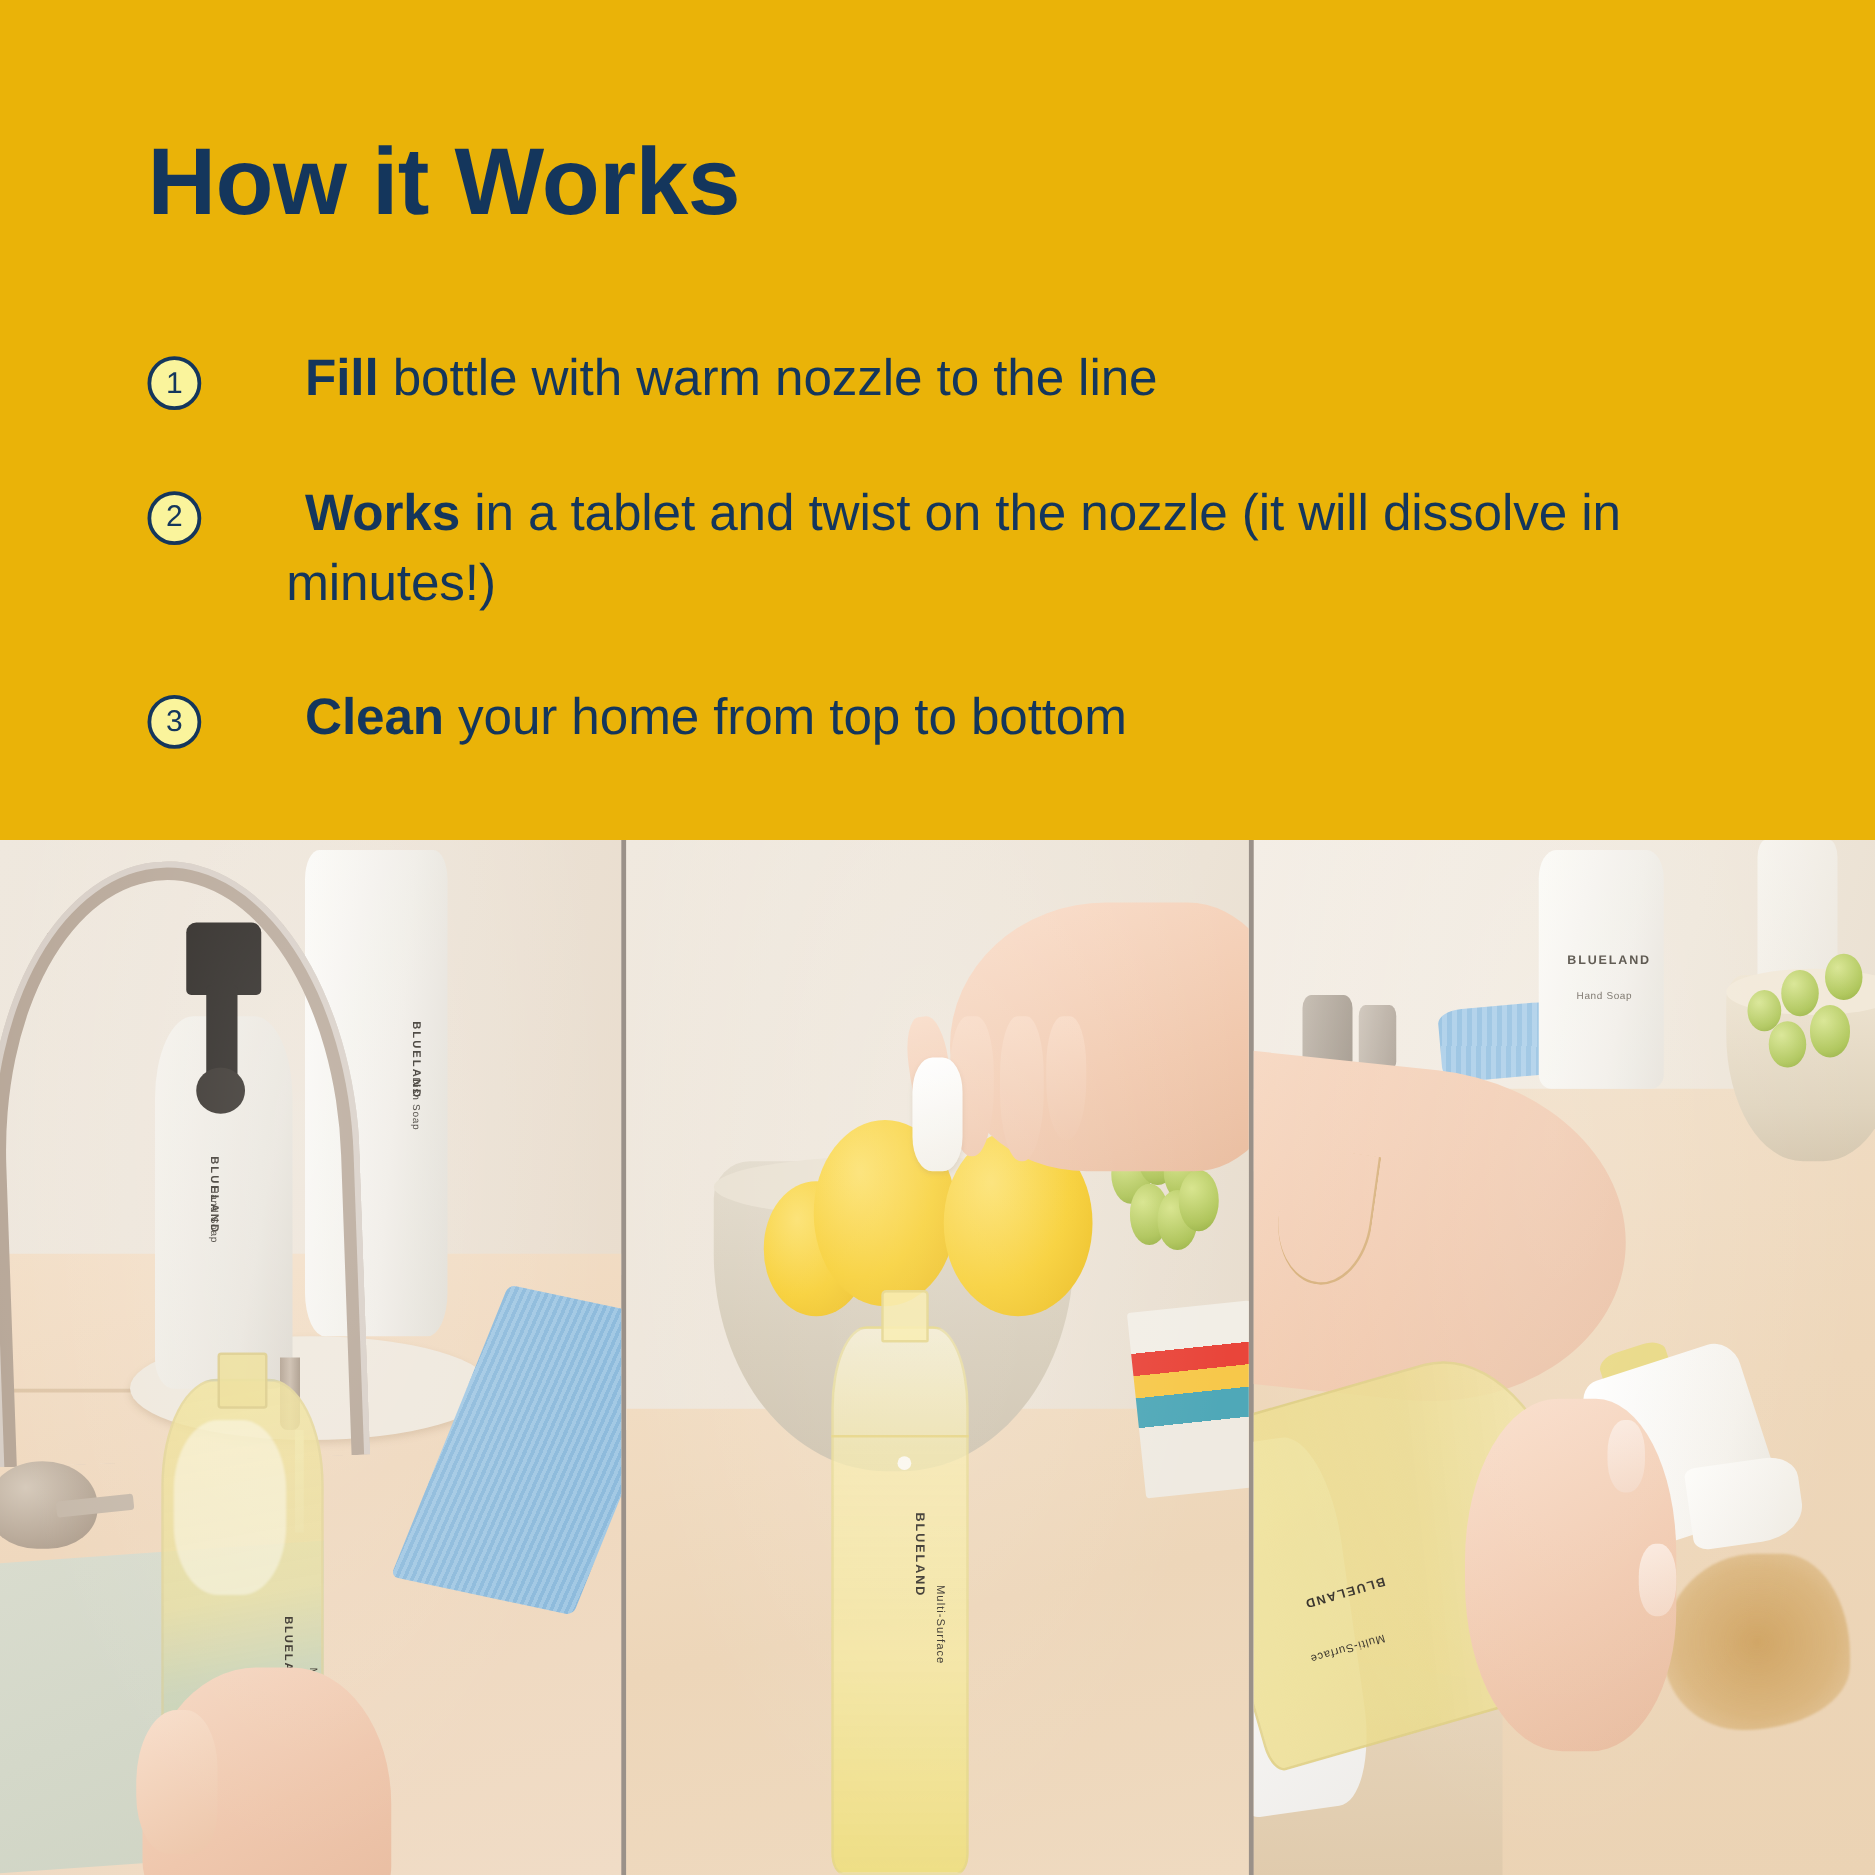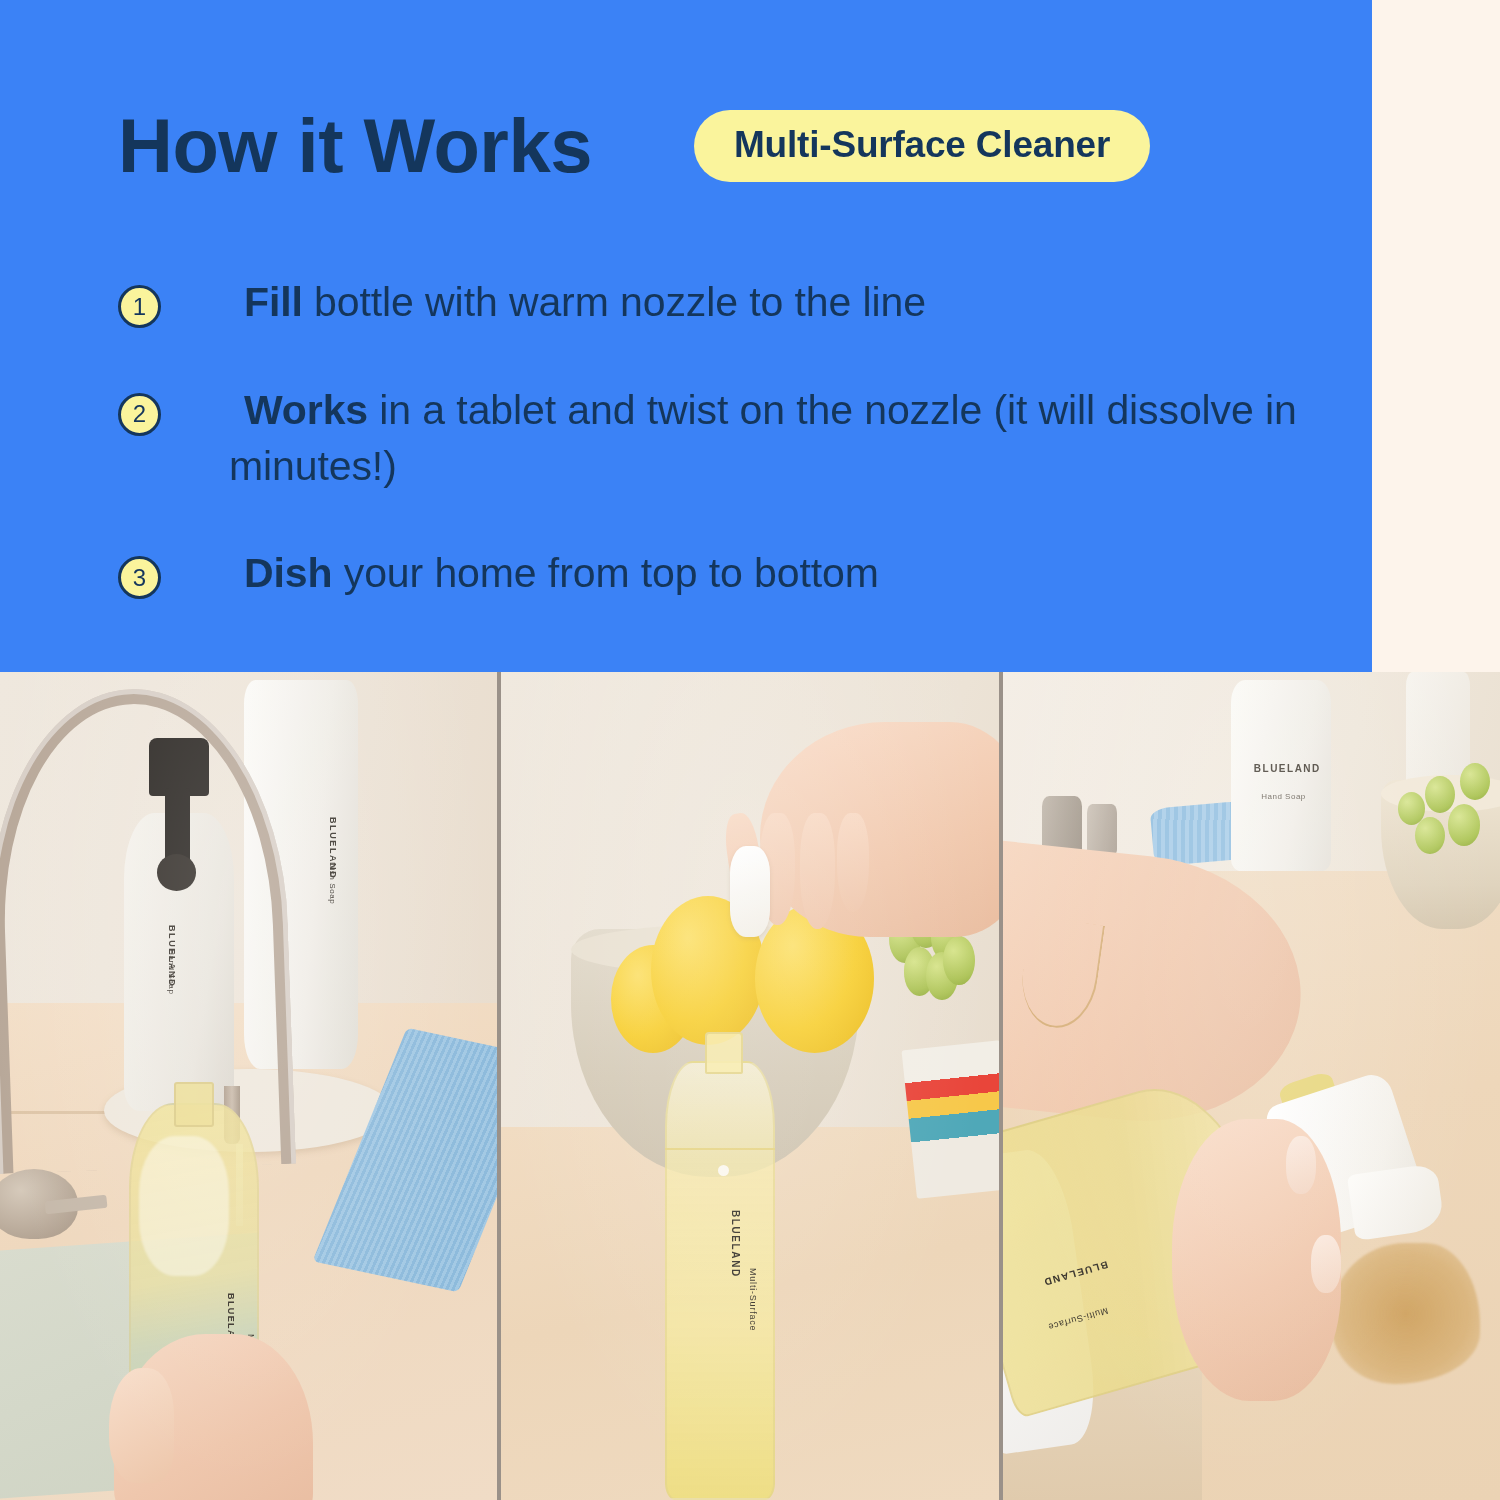"How it Works" .top-section { background: #3b82f6 -> #eab308; width: 1372px -> 1500px }
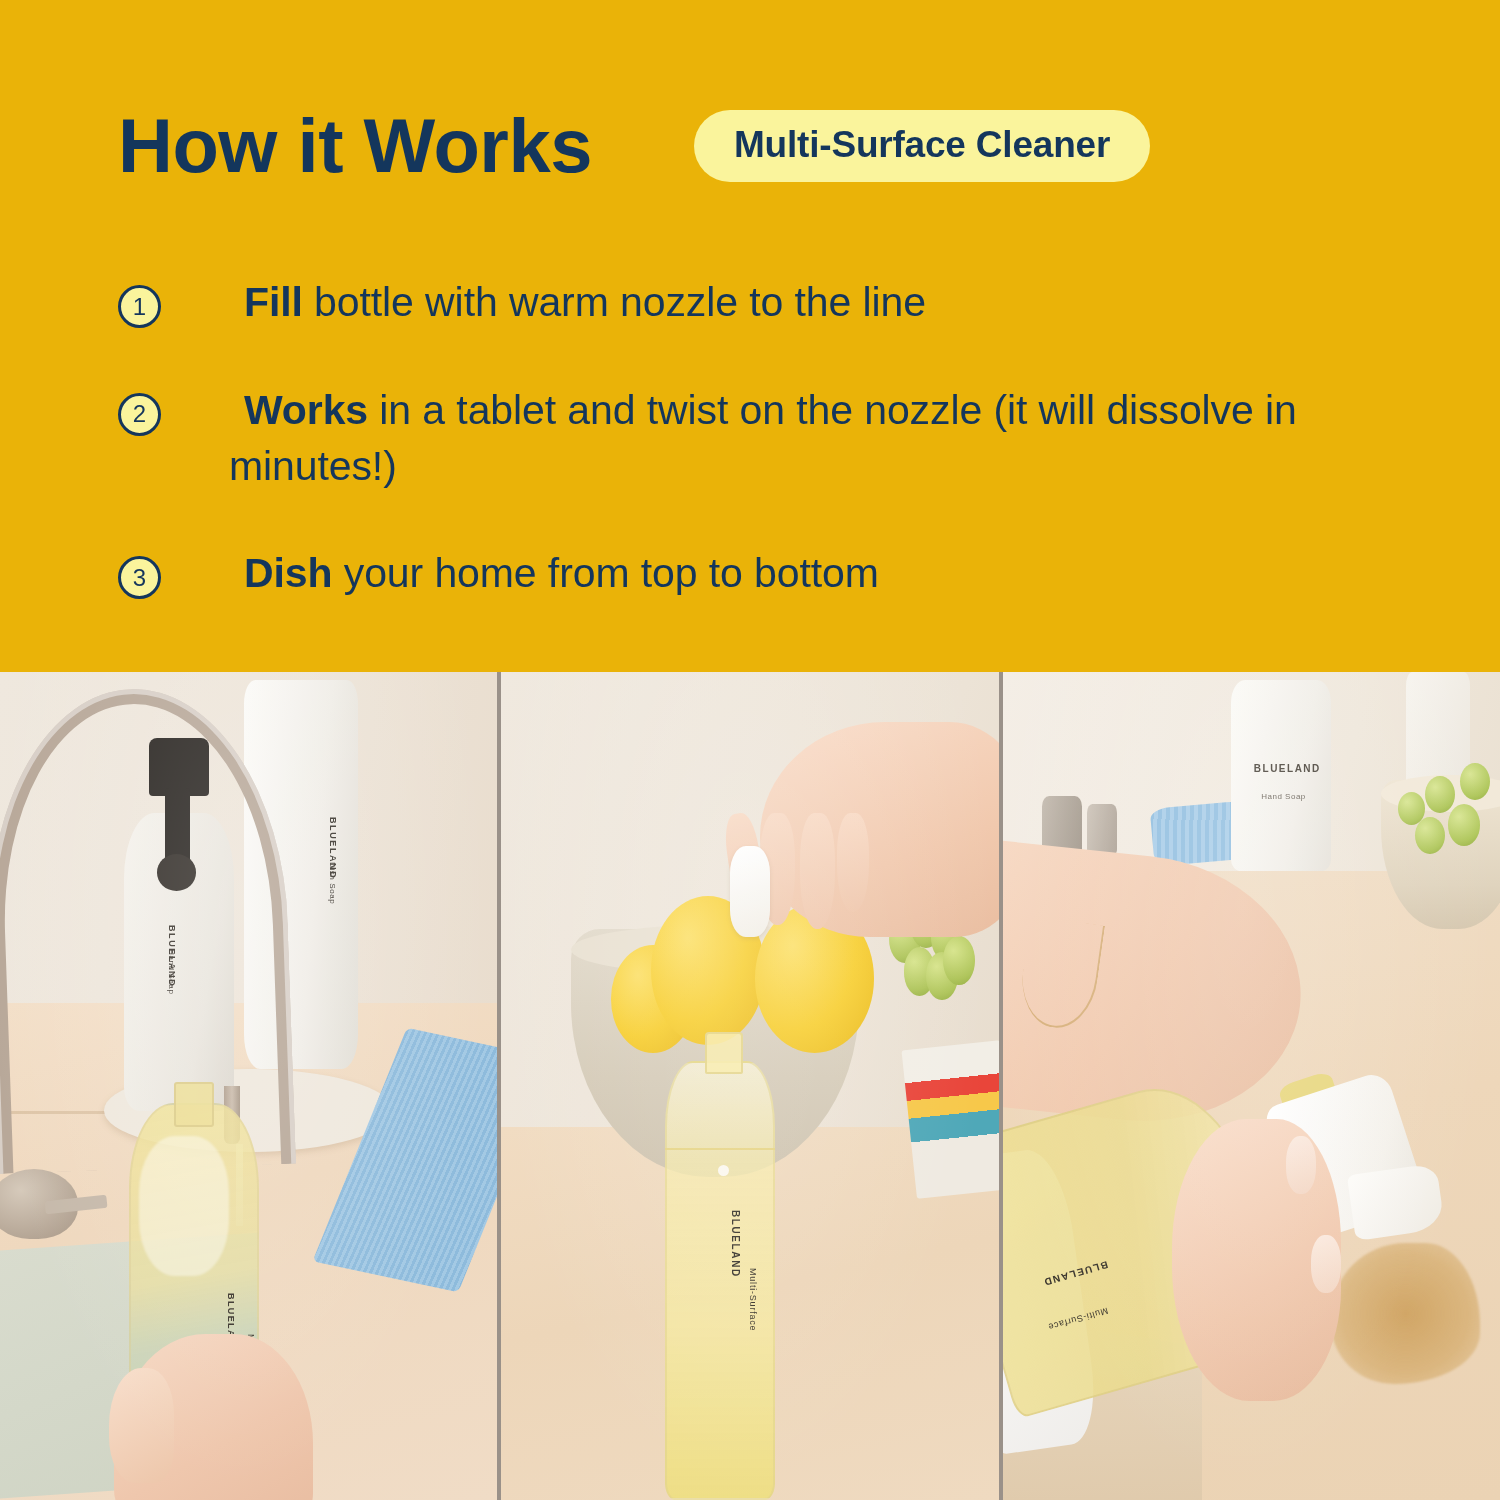"Multi-Surface Cleaner" div.product-badge { html: <div>Multi-Surface Cleaner</div> -> none }
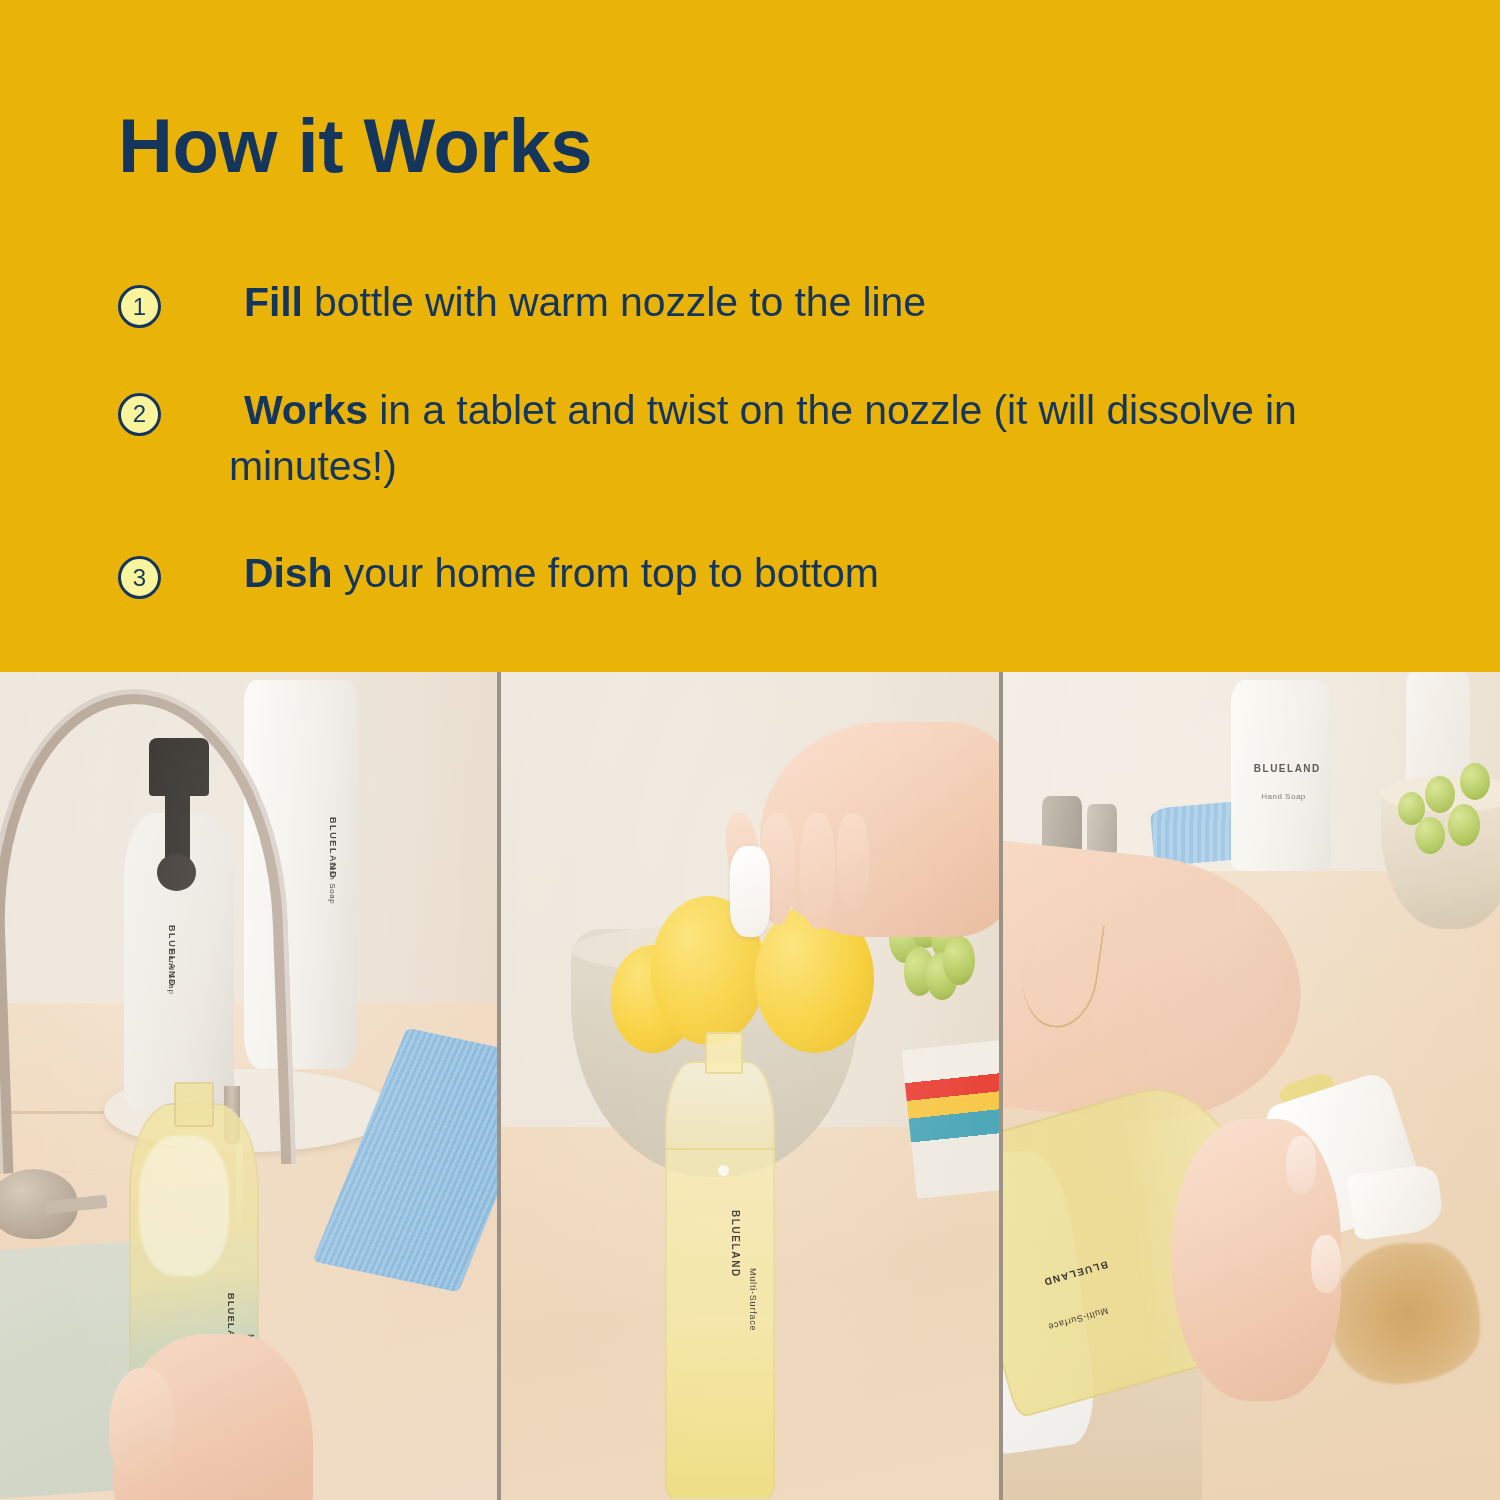"Dish" span.lead { text: Dish -> Clean }
